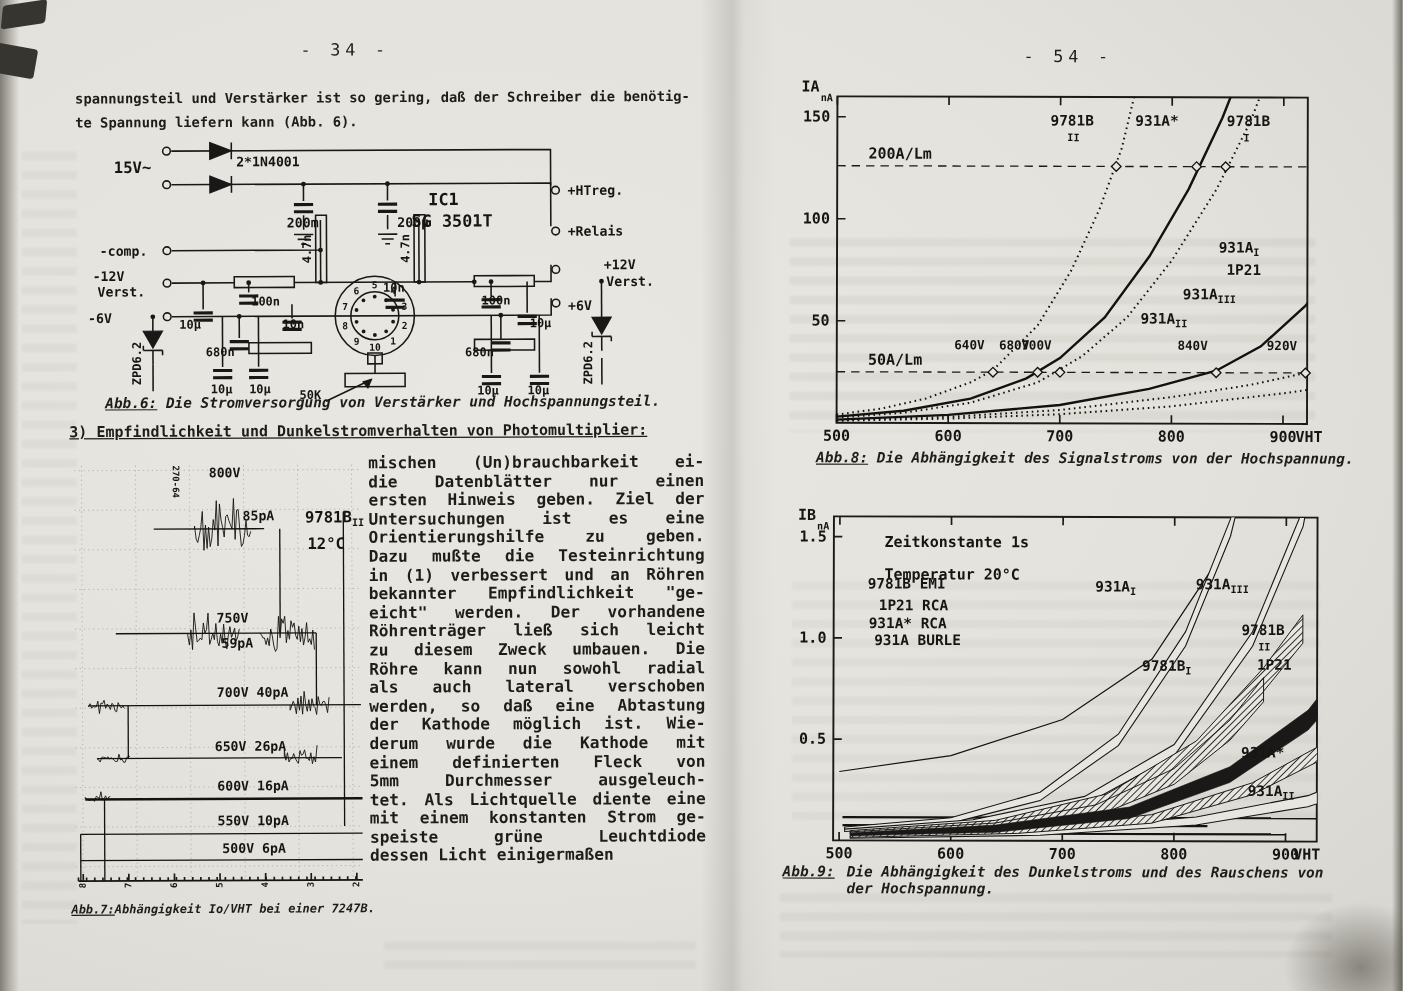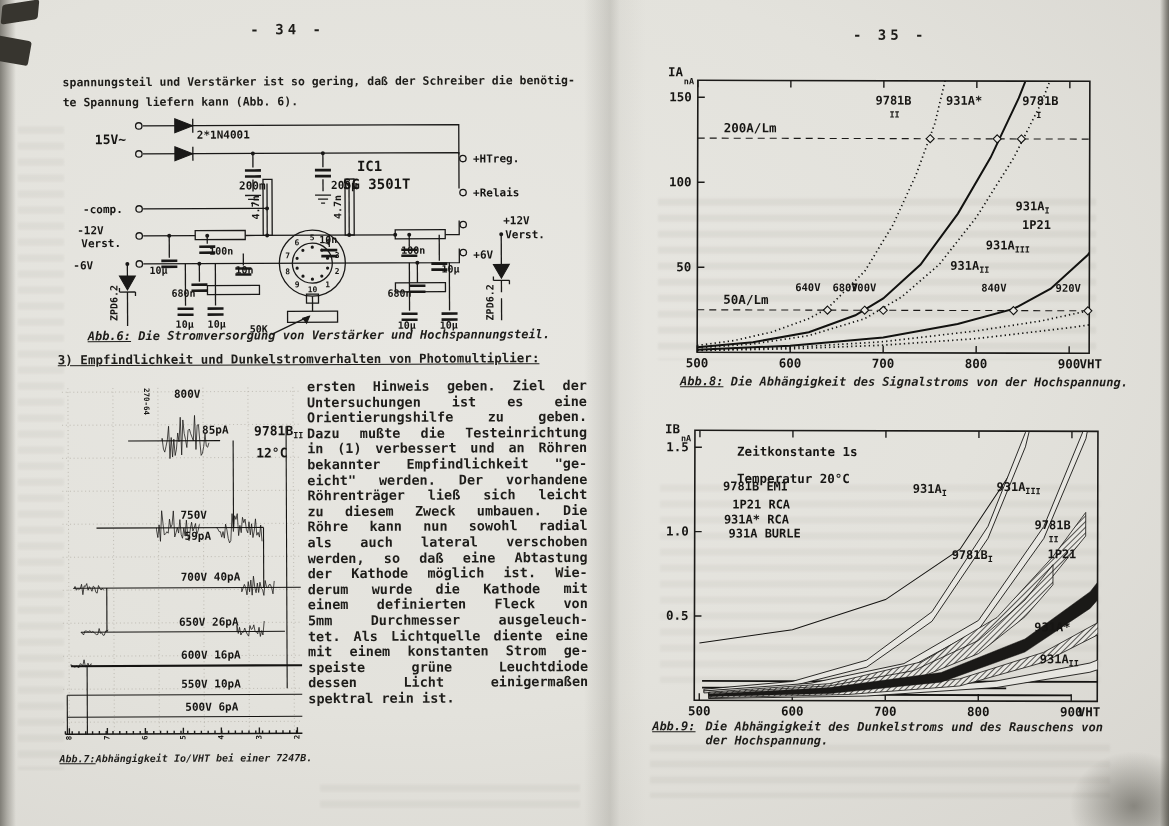"- 34 -" .pageno { font-weight: bold -> normal; margin-top: none -> 13px }
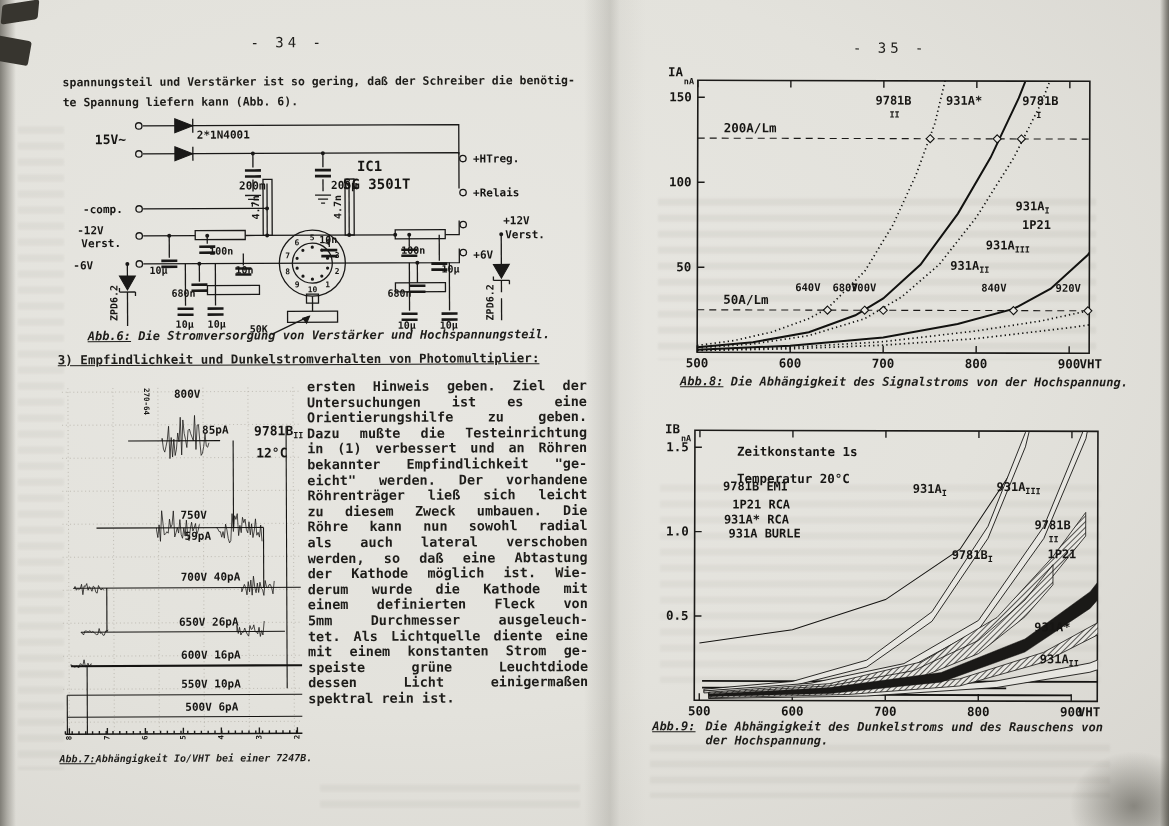"- 35 -" div.pageno { text: 35 -> 54 }
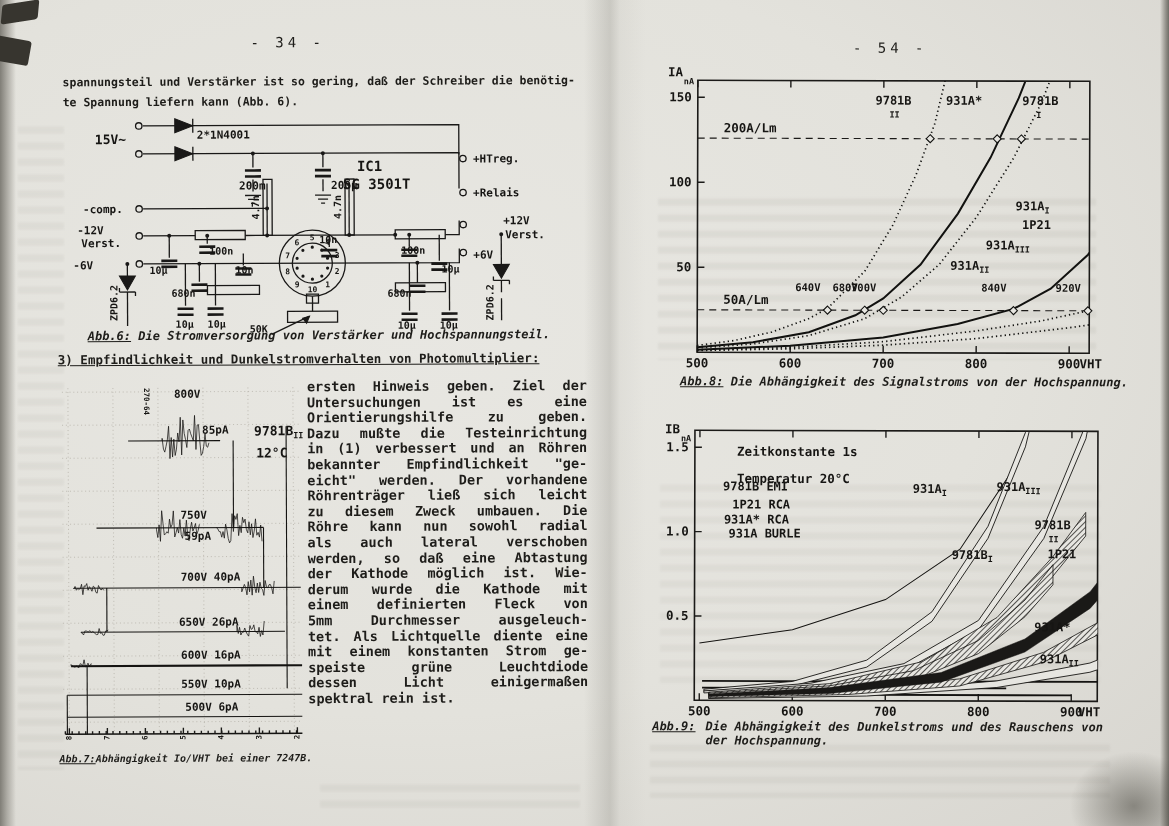"mischen (Un)brauchbarkeit ei-" div { html: none -> <div>mischen (Un)brauchbarkeit ei-</div> }
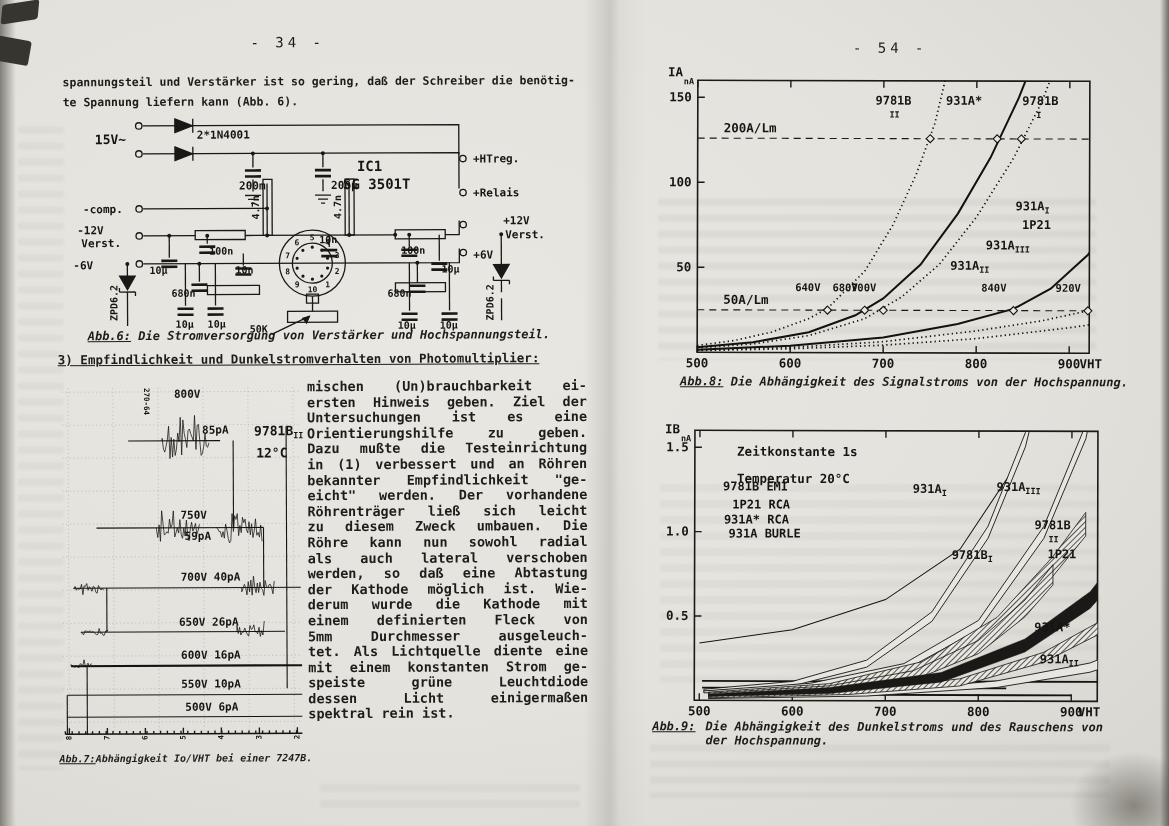"die Datenblätter nur einen" div { html: none -> <div>die Datenblätter nur einen</div> }
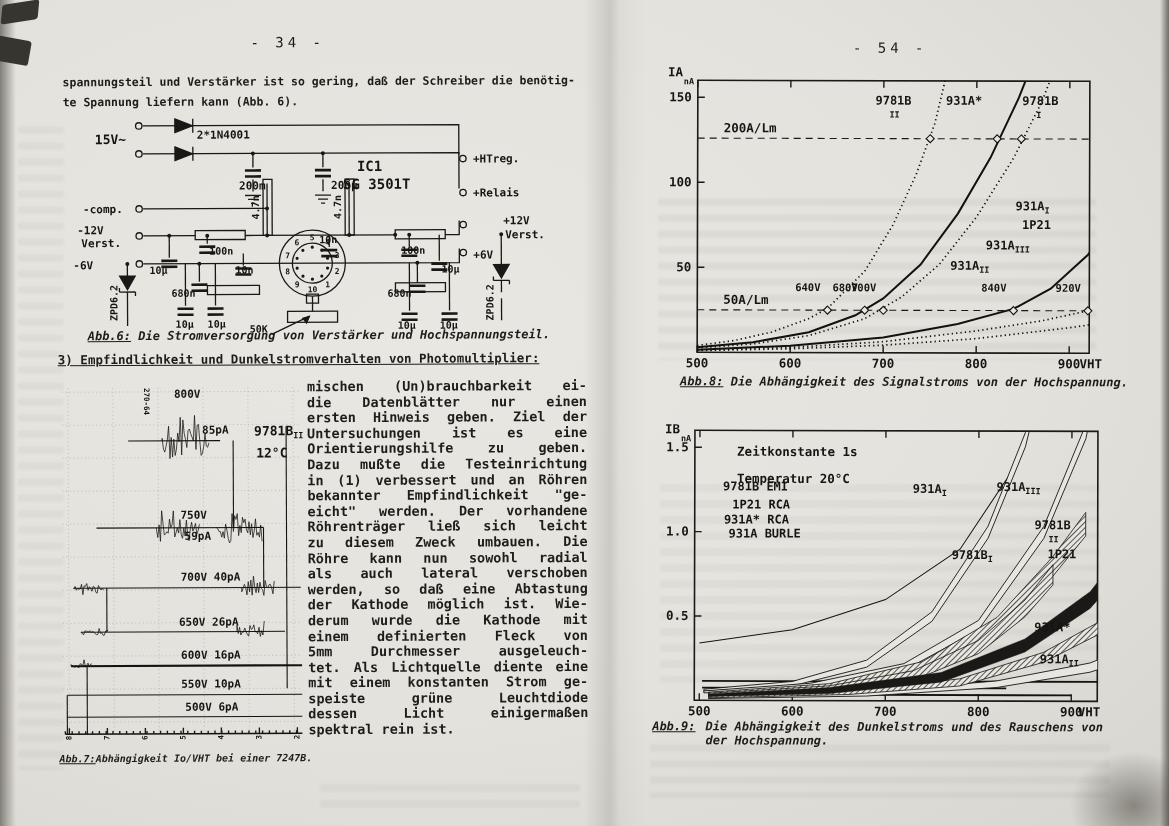"spektral rein ist." div { html: <div>spektral rein ist.</div> -> none }
